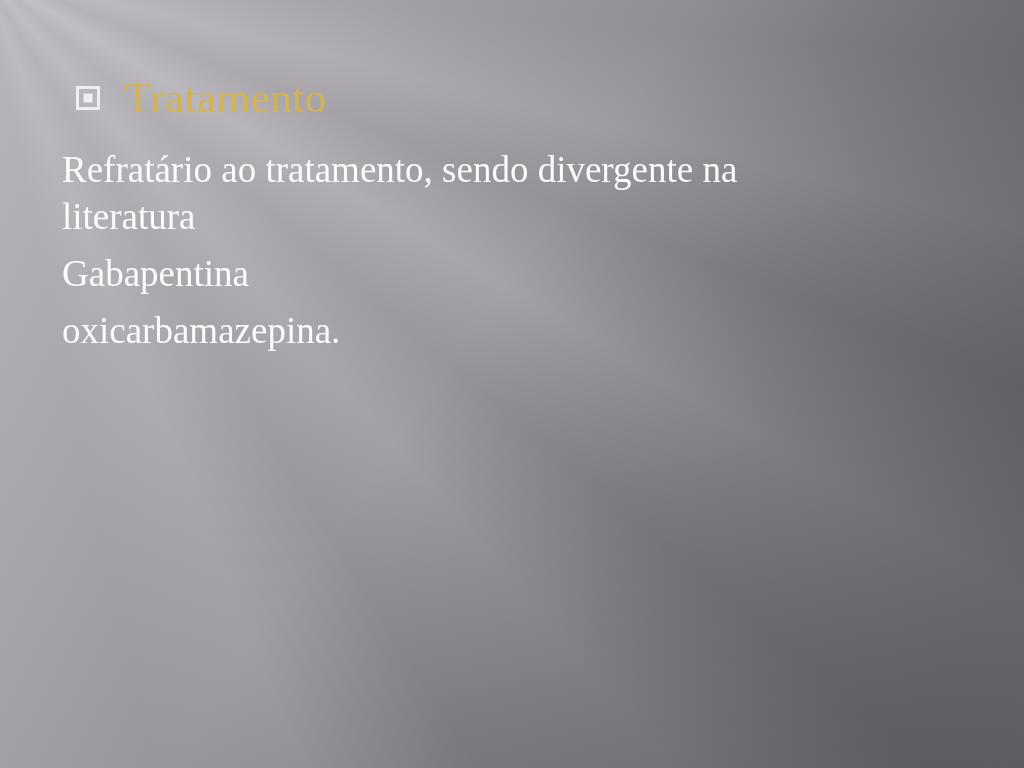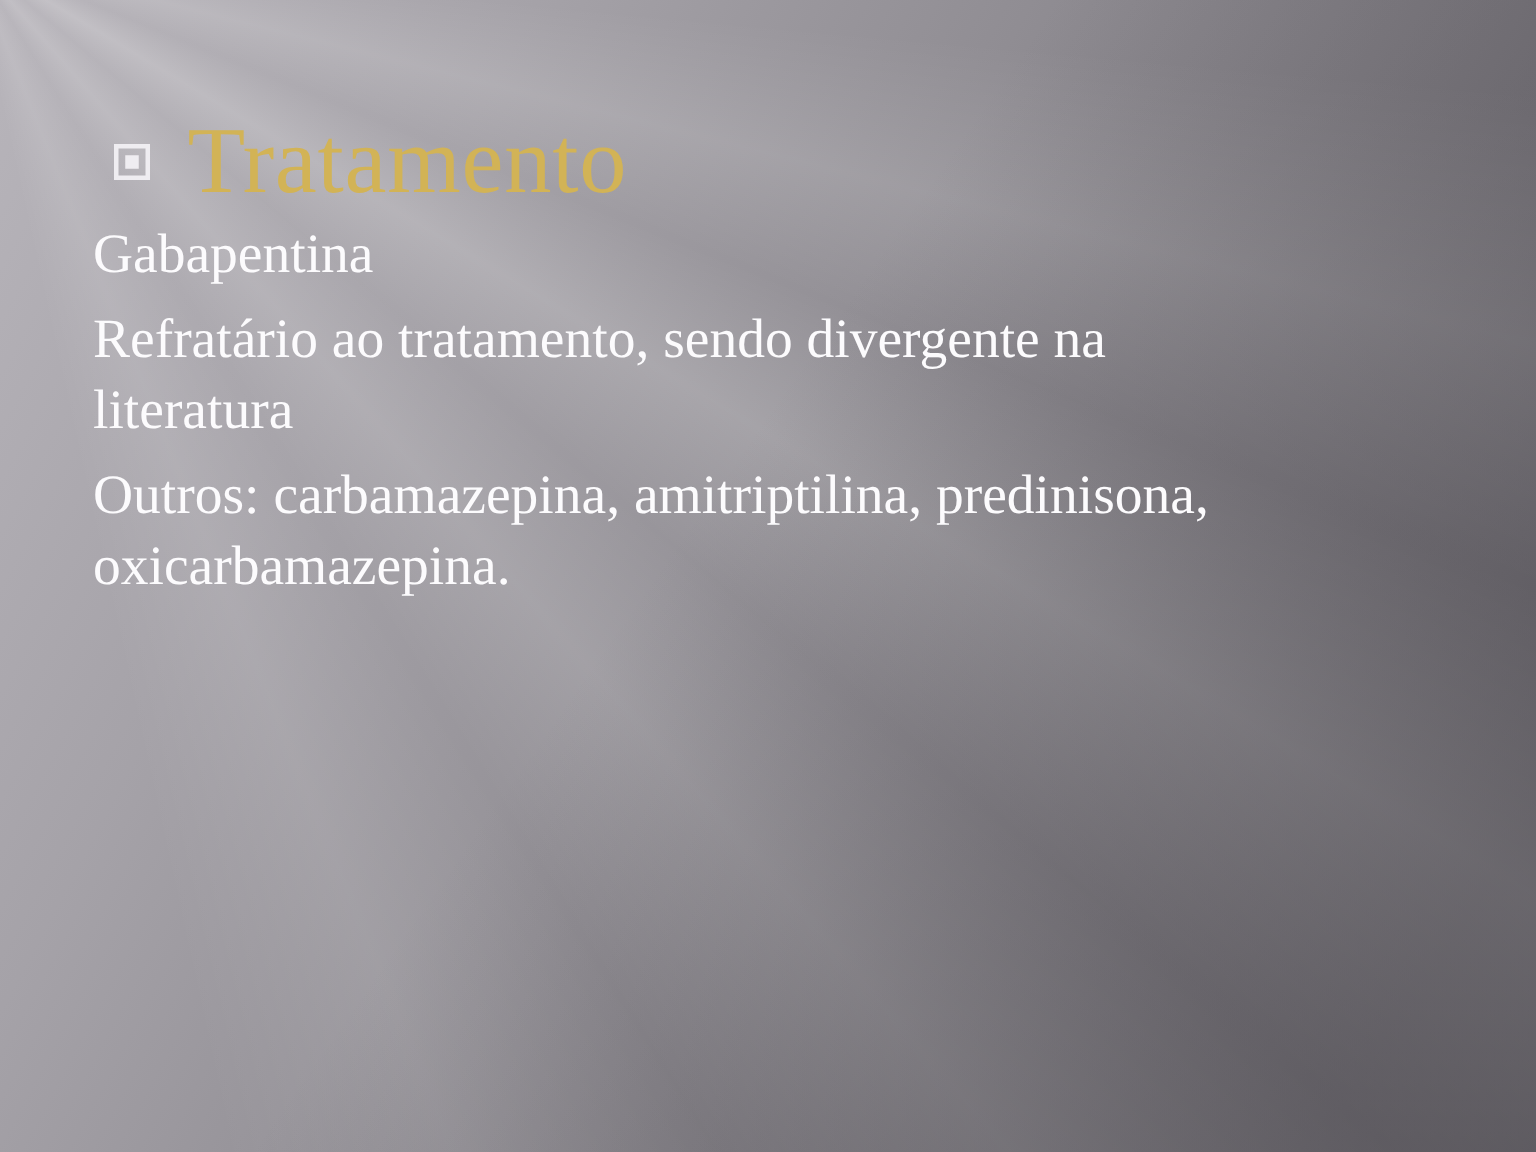"Tratamento" .slide-title { font-size: 63px -> 43px }
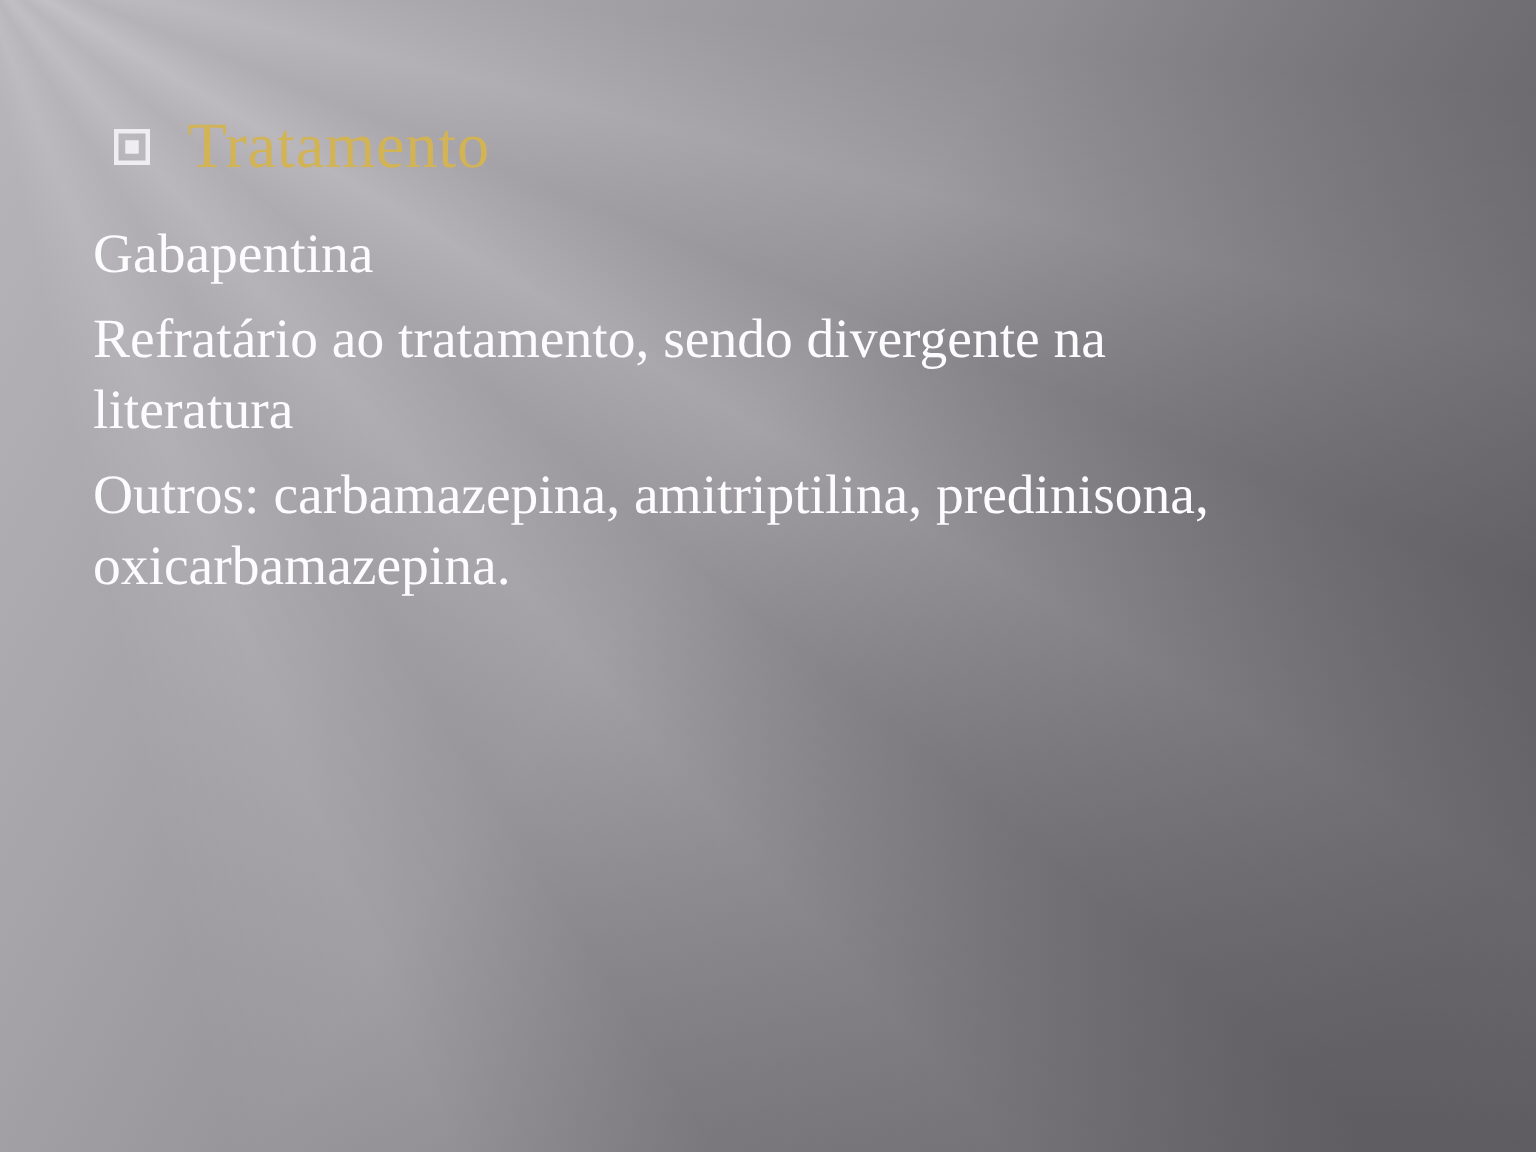"Gabapentina" div.para { order: before "Refratário ao tratamento, sendo" -> after "Refratário ao tratamento, sendo" }
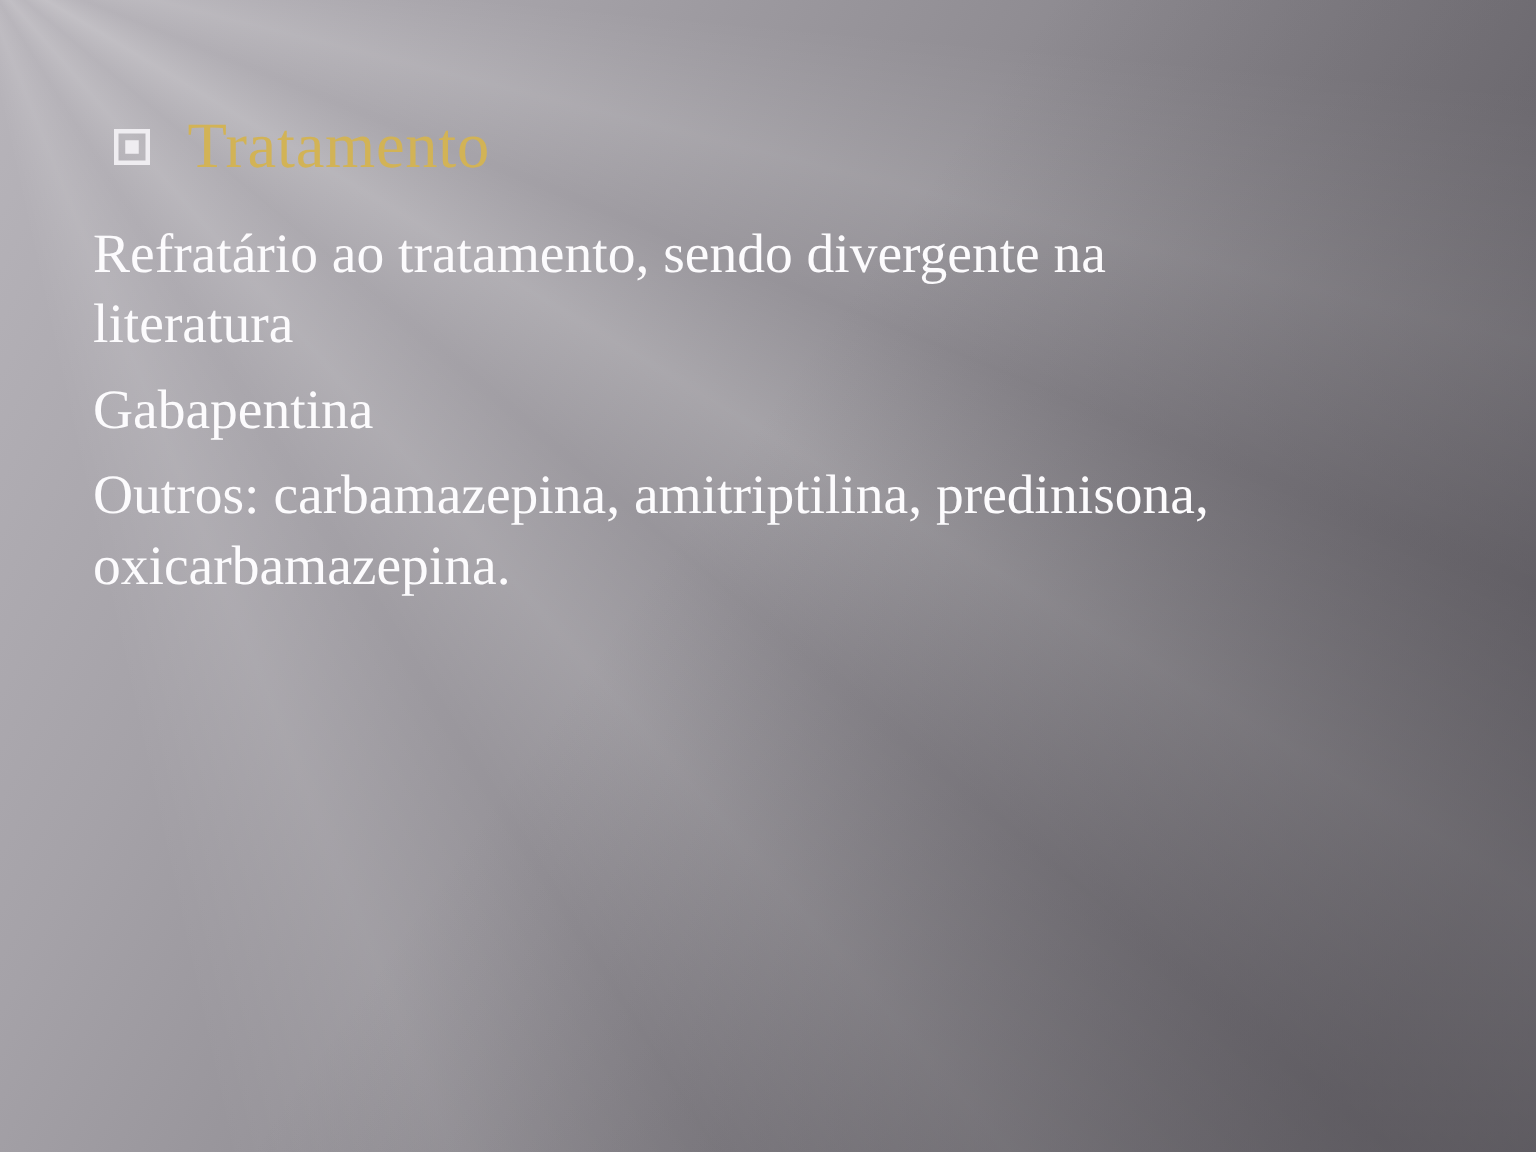"Outros: carbamazepina, amitriptilina," div.line { html: <div>Outros: carbamazepina, amitriptilina, predinisona,</div> -> none }
